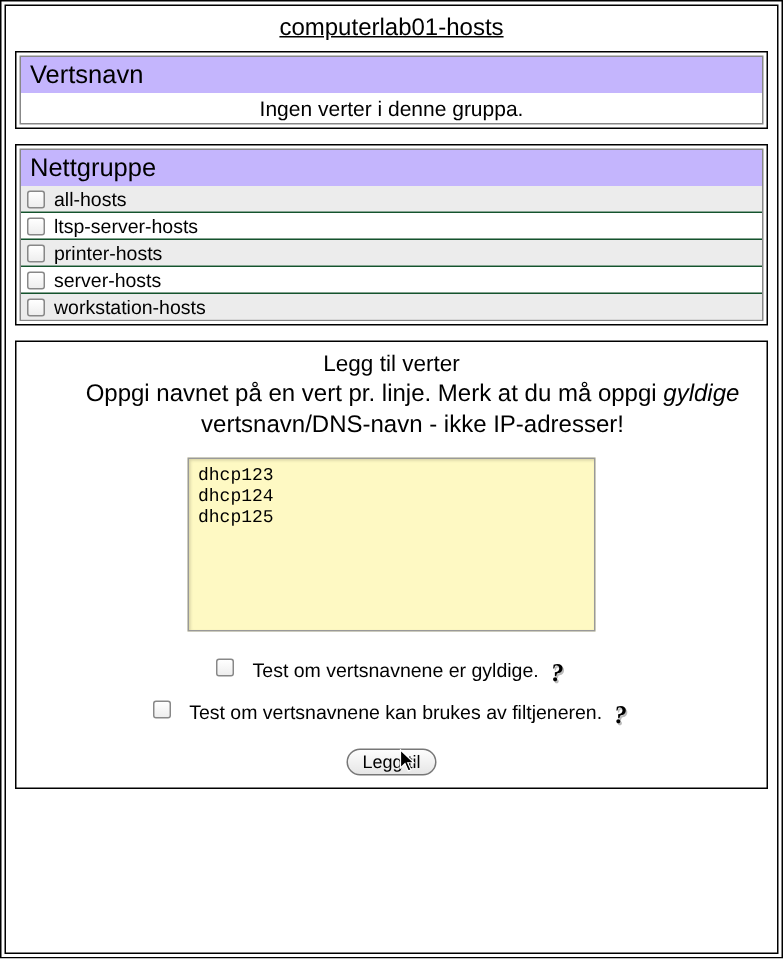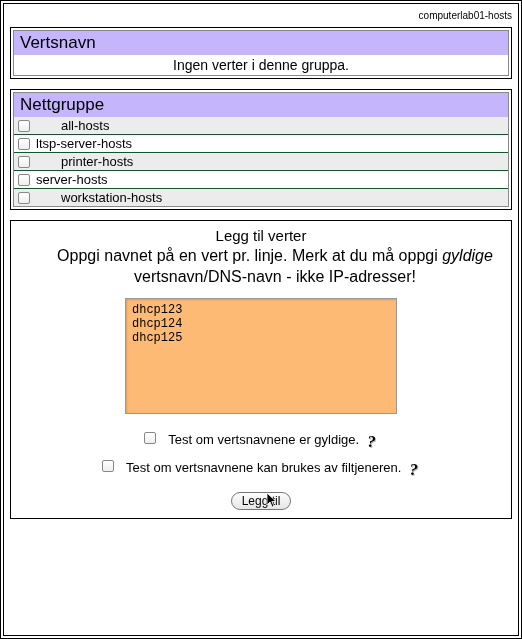"computerlab01-hosts" .title { font-size: 10px -> 16px; text-align: right -> center; text-decoration: none -> underline }
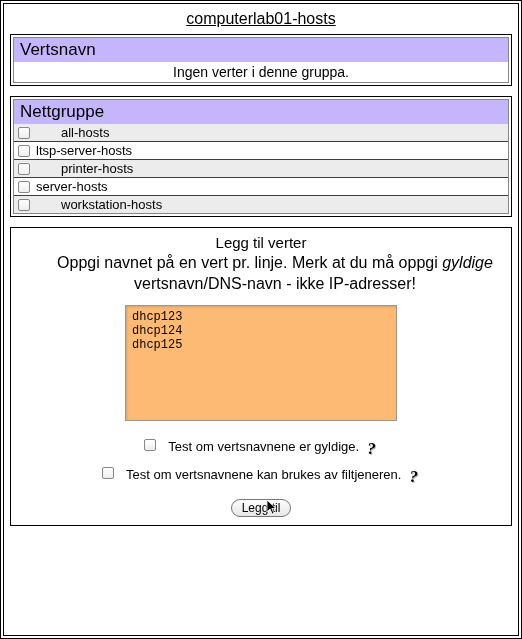"all-hosts" .list-row.odd { gap: 25px -> none }
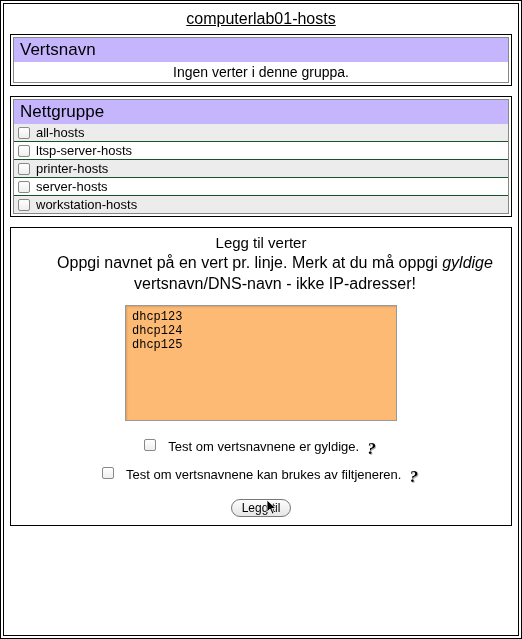"dhcp123" textarea { background: #fdba74 -> #fef9c3 }
